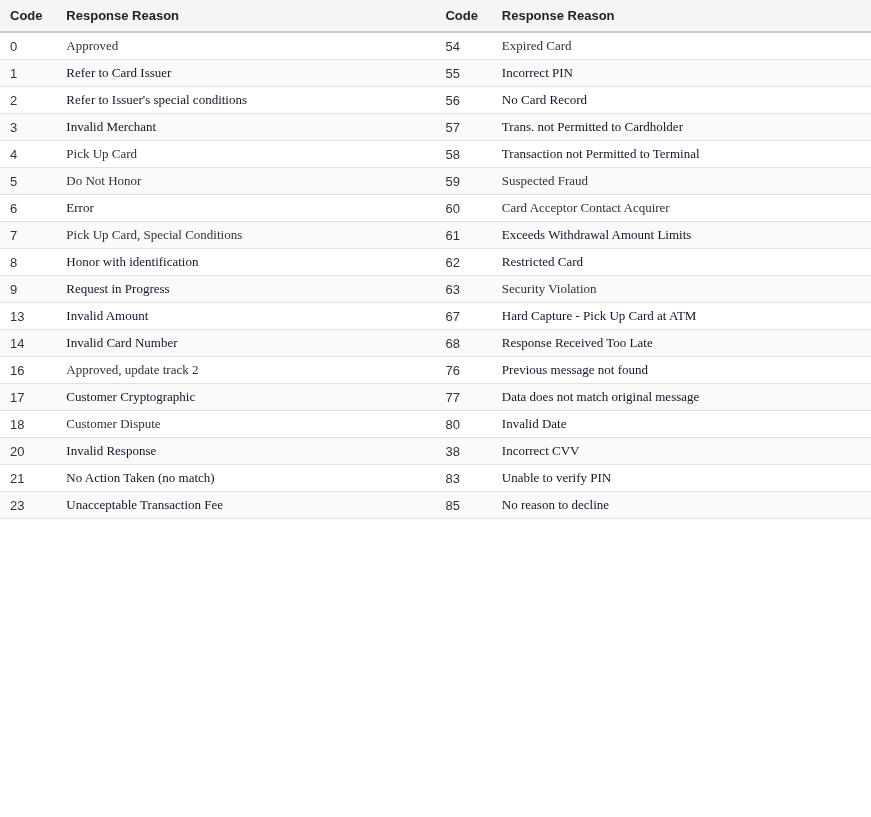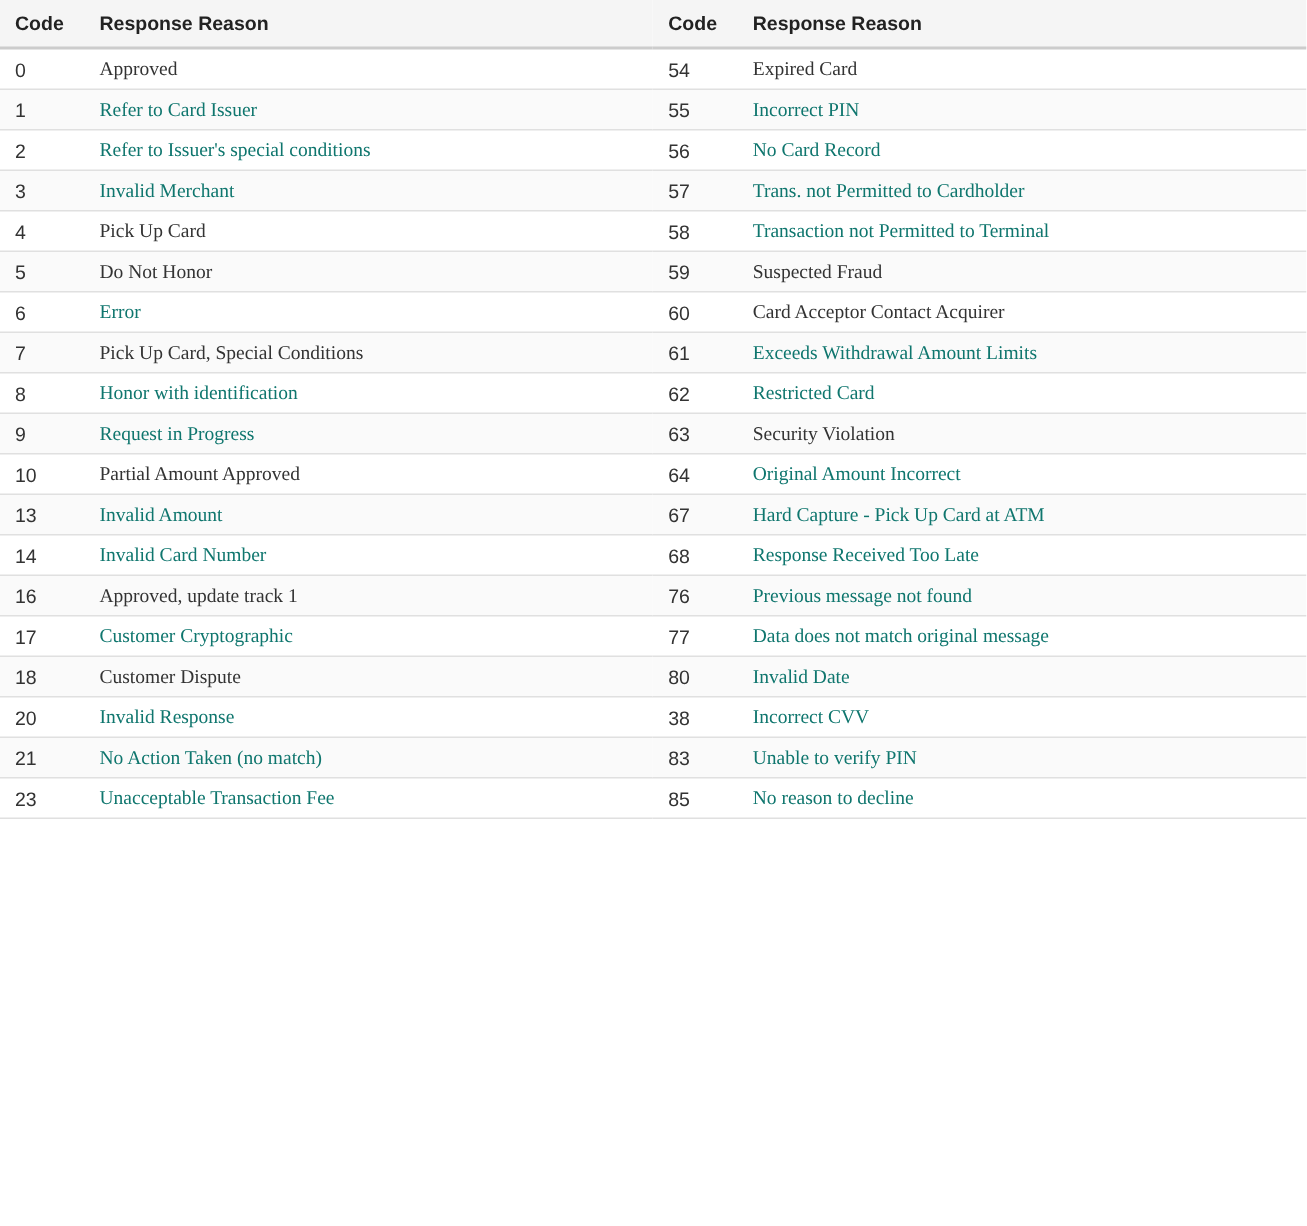"Refer to Card Issuer" .link-color { color: #0f766e -> #0f172a }
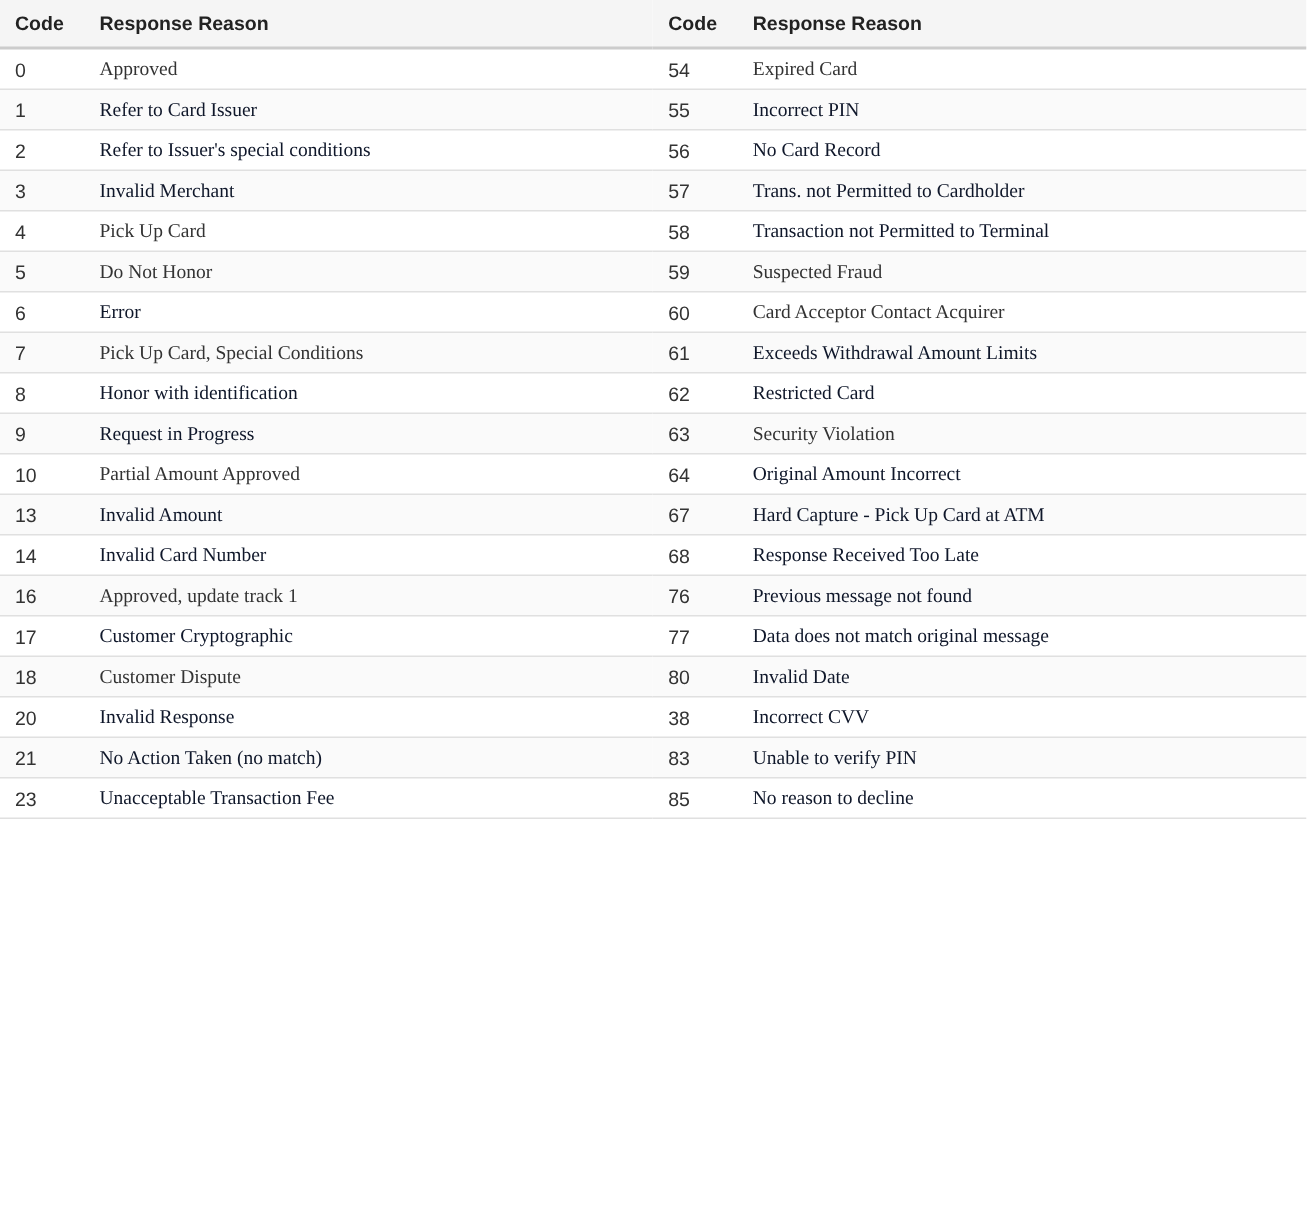"10" tr { html: <tr> <td>10</td> <td>Partial Amount Approved</td> <td>64</td> <td>Original Amount Incorrect</td> </tr> -> none }
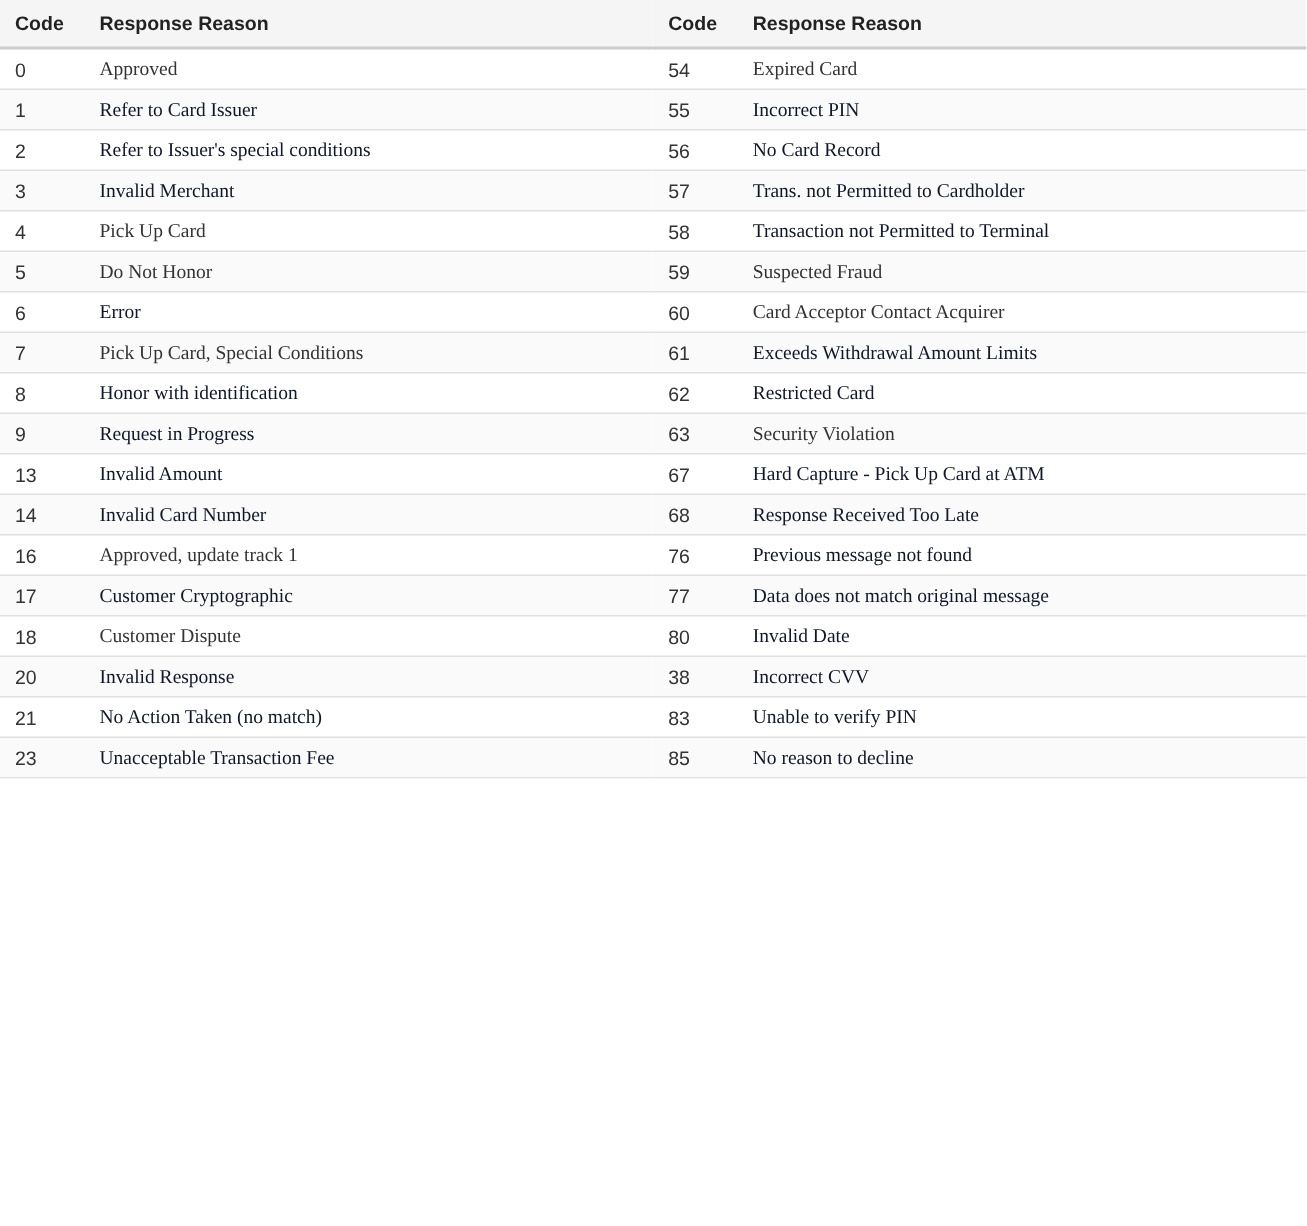"Approved, update track 1" td.reason-col { text: 1 -> 2 }
